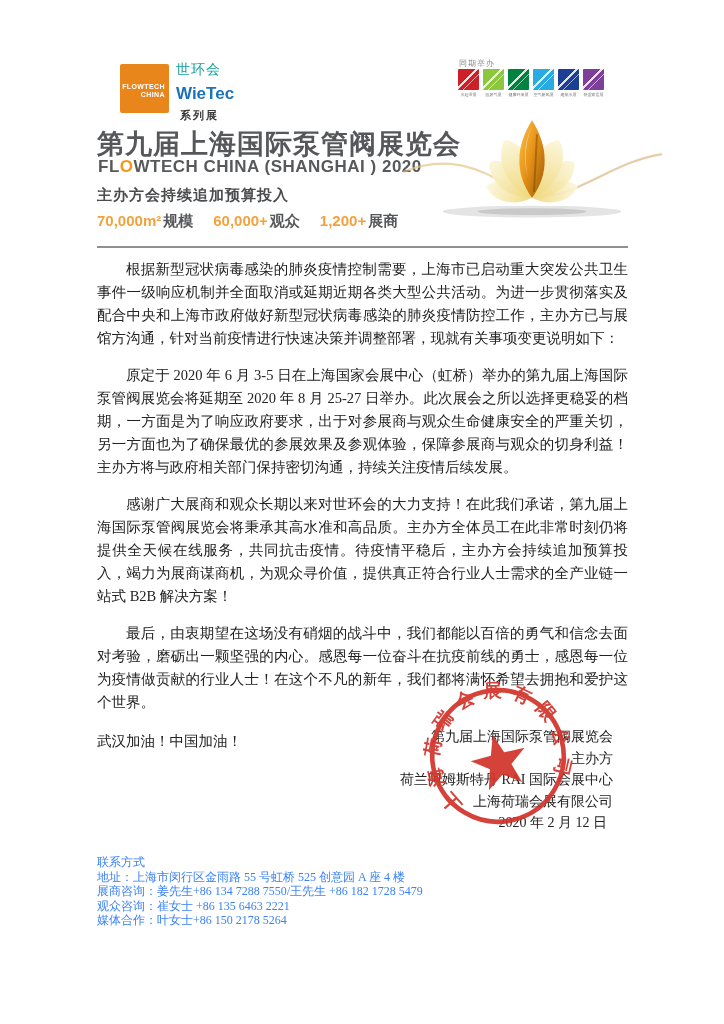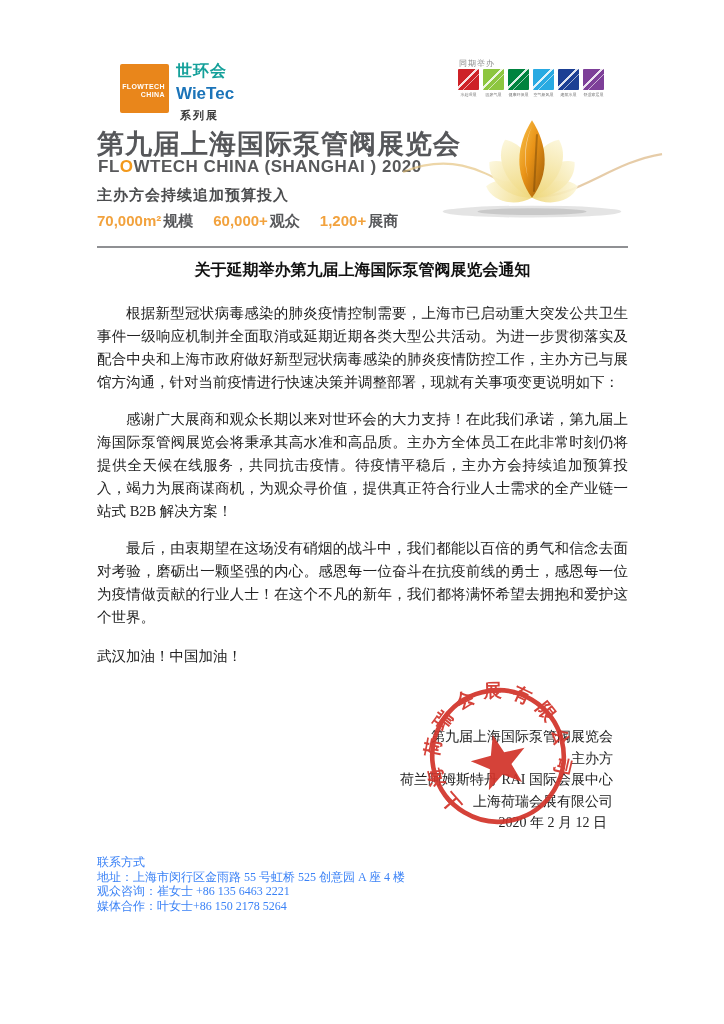"世环会" .series-cn { font-size: 16px -> 14px; font-weight: bold -> normal }
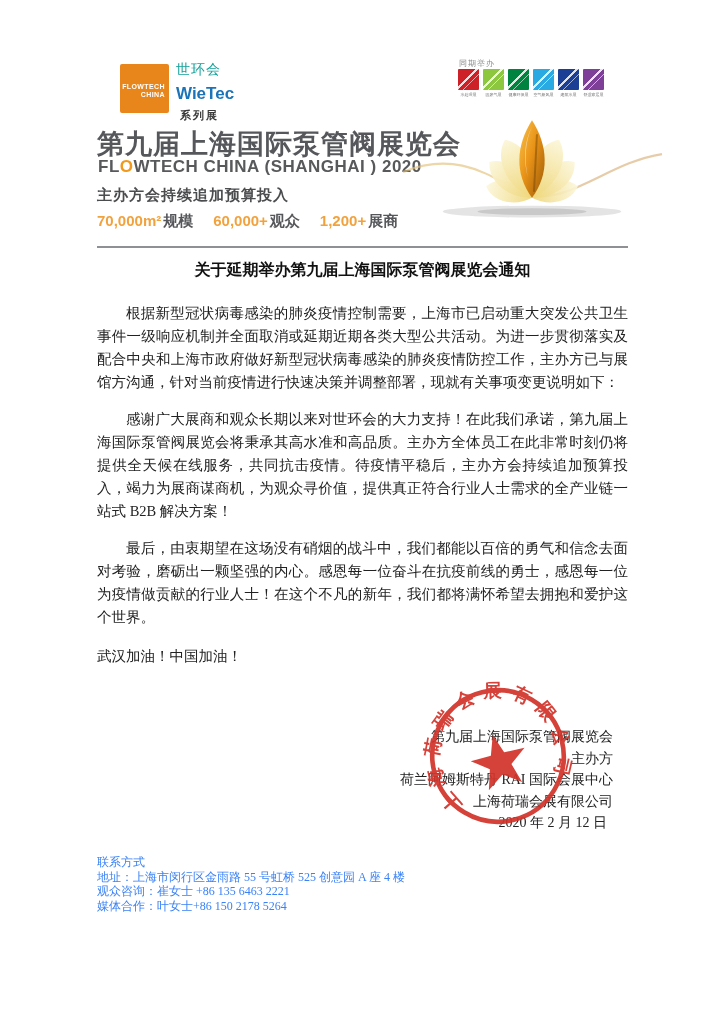"关于延期举办第九届上海国际泵管阀展览会通知" div.notice-title { html: <div>关于延期举办第九届上海国际泵管阀展览会通知</div> -> none }
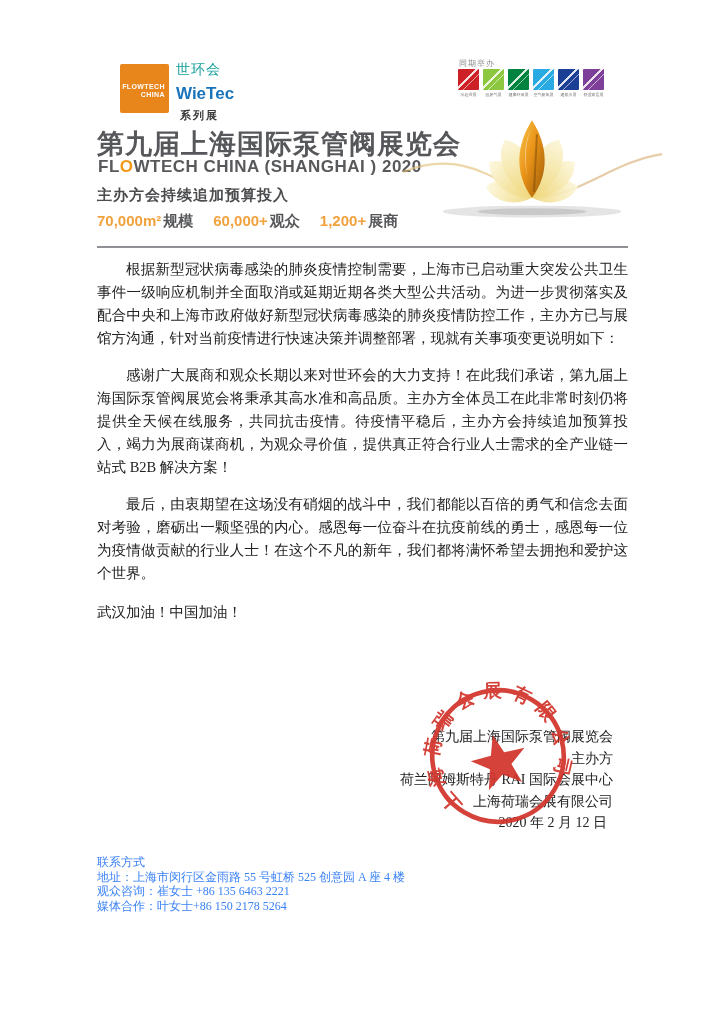"原定于 2020 年 6 月" p.body-para { html: none -> <p>原定于 2020 年 6 月 3-5 日在上海国家会展中心（虹桥）举办的第九届上海国际泵管阀展览会将延期至 2020 年 8 月 25-27 日举办。此次展会之所以选择更稳妥的档期，一方面是为了响应政府要求，出于对参展商与观众生命健康安全的严重关切，另一方面也为了确保最优的参展效果及参观体验，保障参展商与观众的切身利益！主办方将与政府相关部门保持密切沟通，持续关注疫情后续发展。</p> }
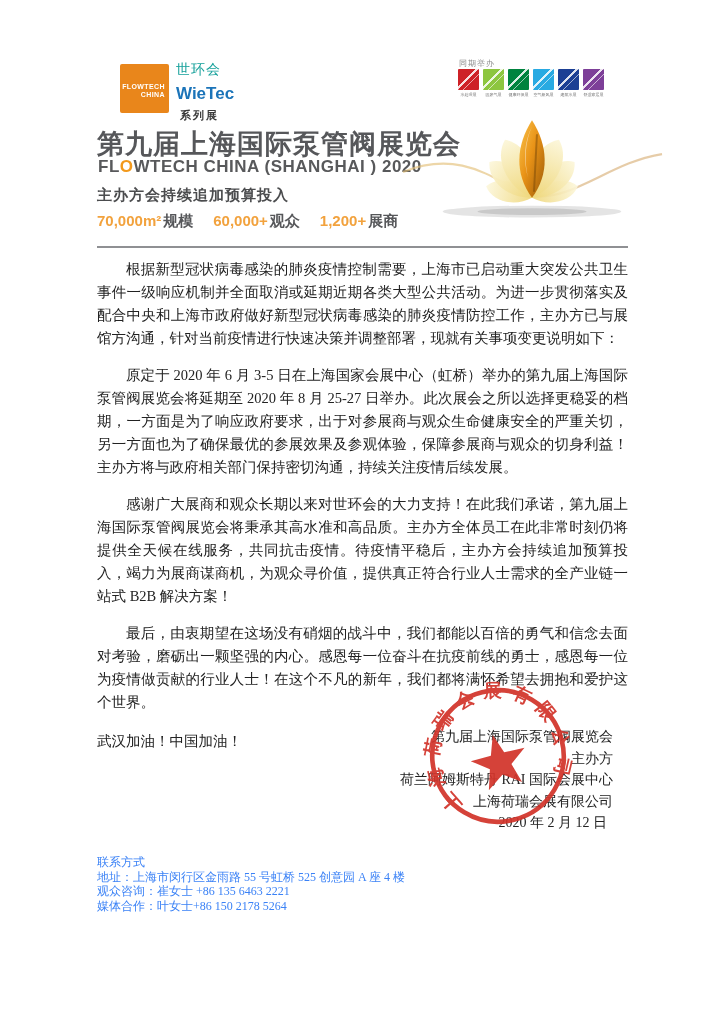"展商咨询：姜先生+86 134 7288 7550/王先生 +86" div { html: none -> <div>展商咨询：姜先生+86 134 7288 7550/王先生 +86 182 1728 5479</div> }
